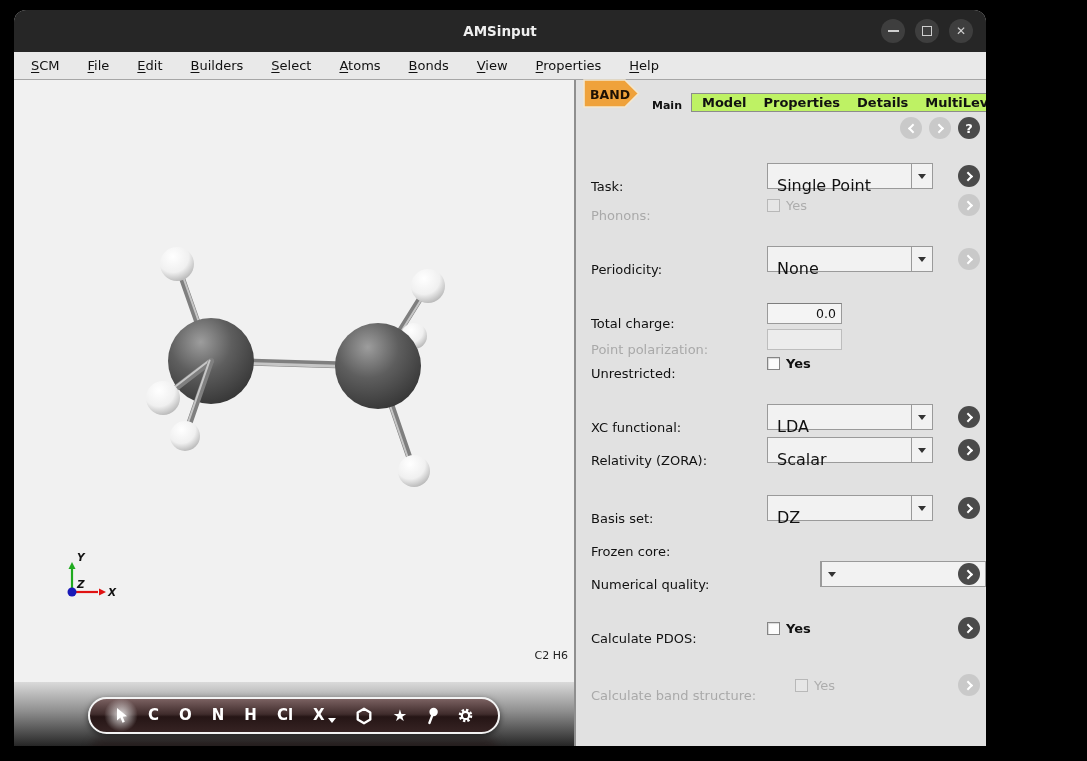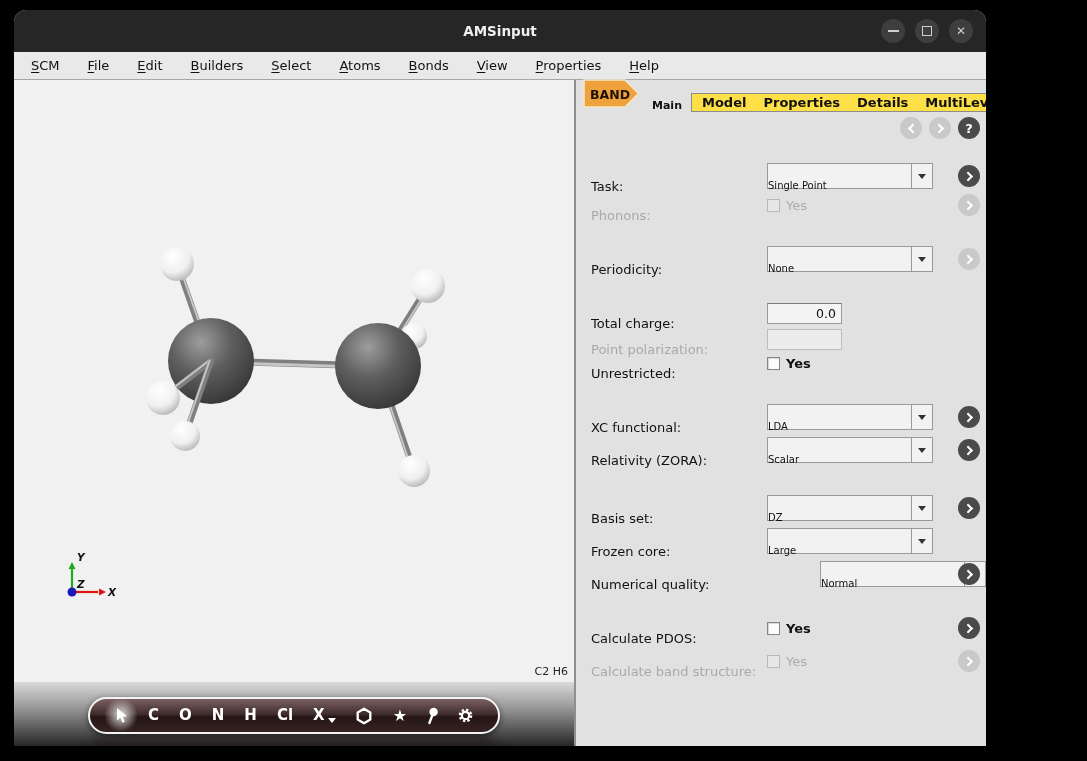"Model" .tab-strip { background: #fde047 -> #bef264 }
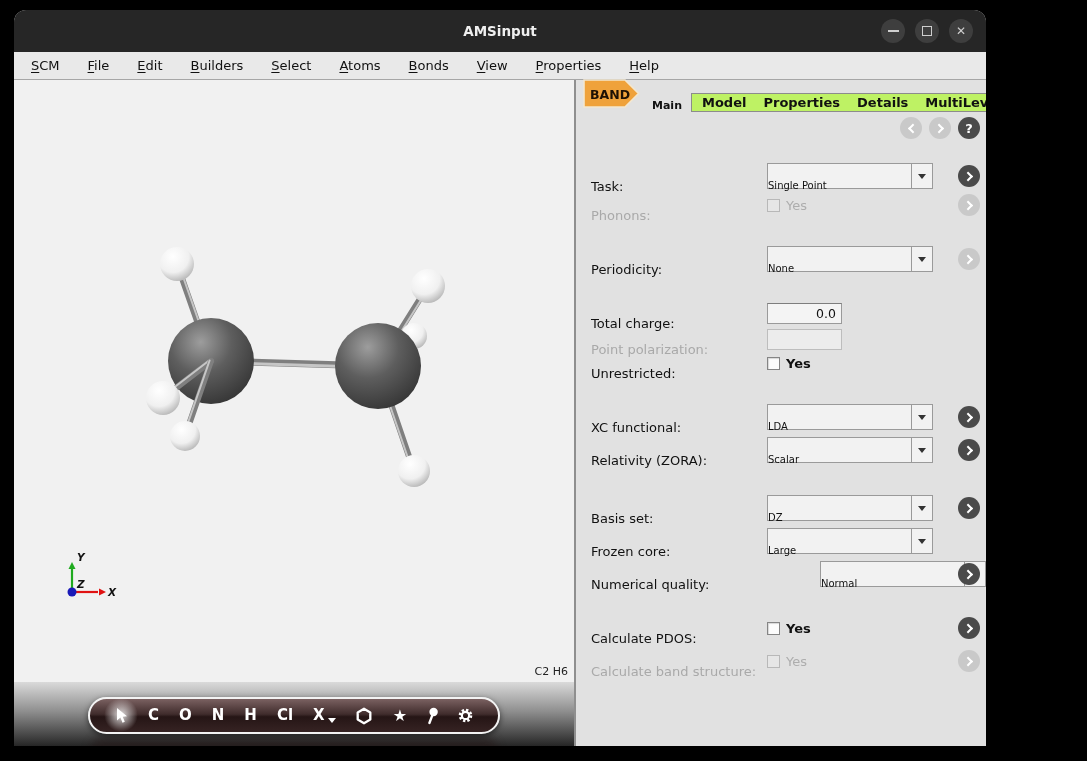"Single Point" .combo-text { font-size: 10px -> 16px; padding-left: none -> 9px }
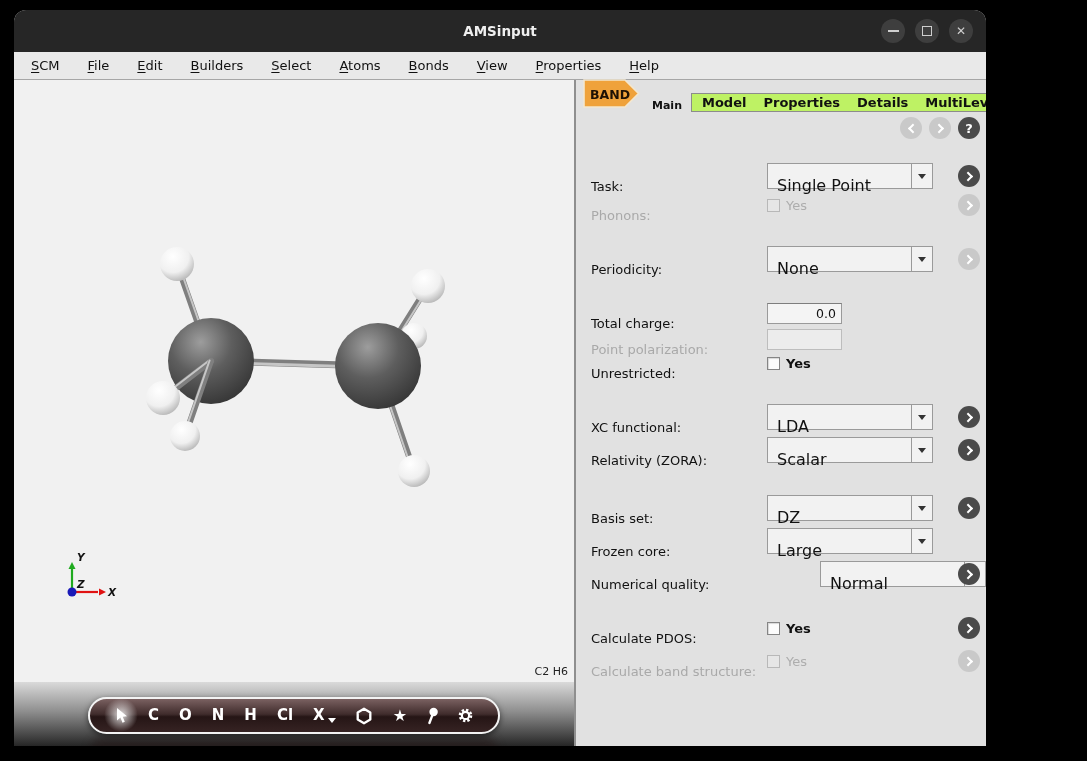"Large" div.combo { html: <div> <span>Large</span> <span> <span></span> </span> </div> -> none }
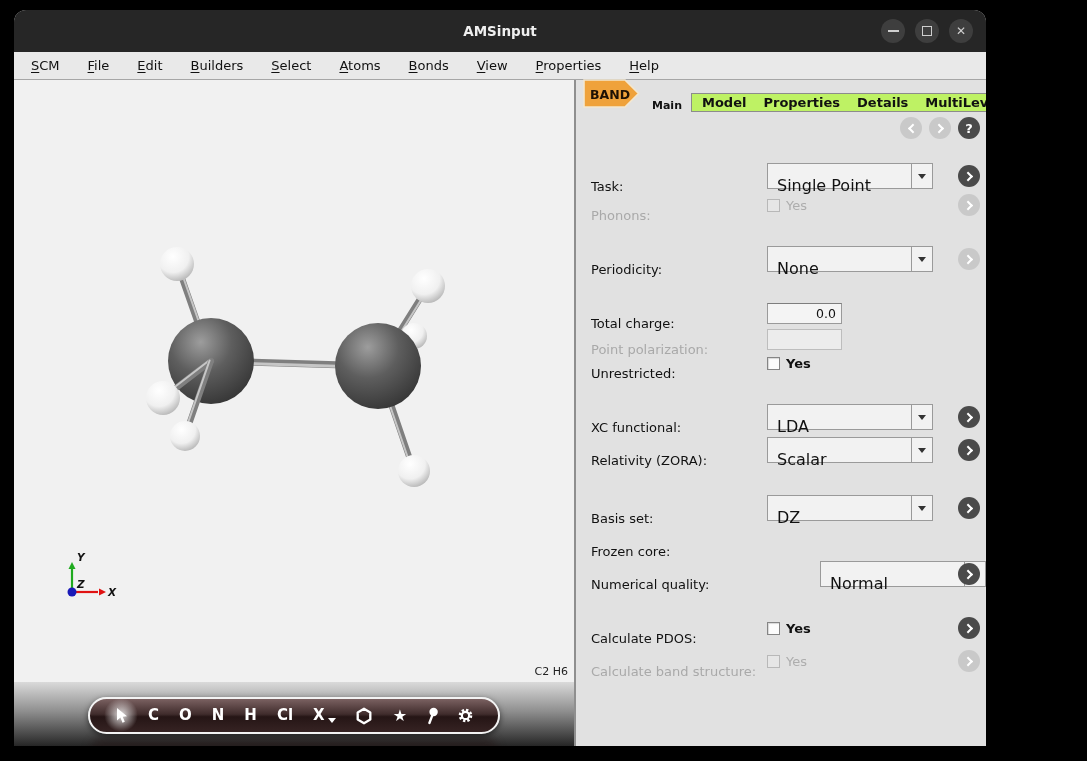"Normal" span.combo-text { html: <span>Normal</span> -> none }
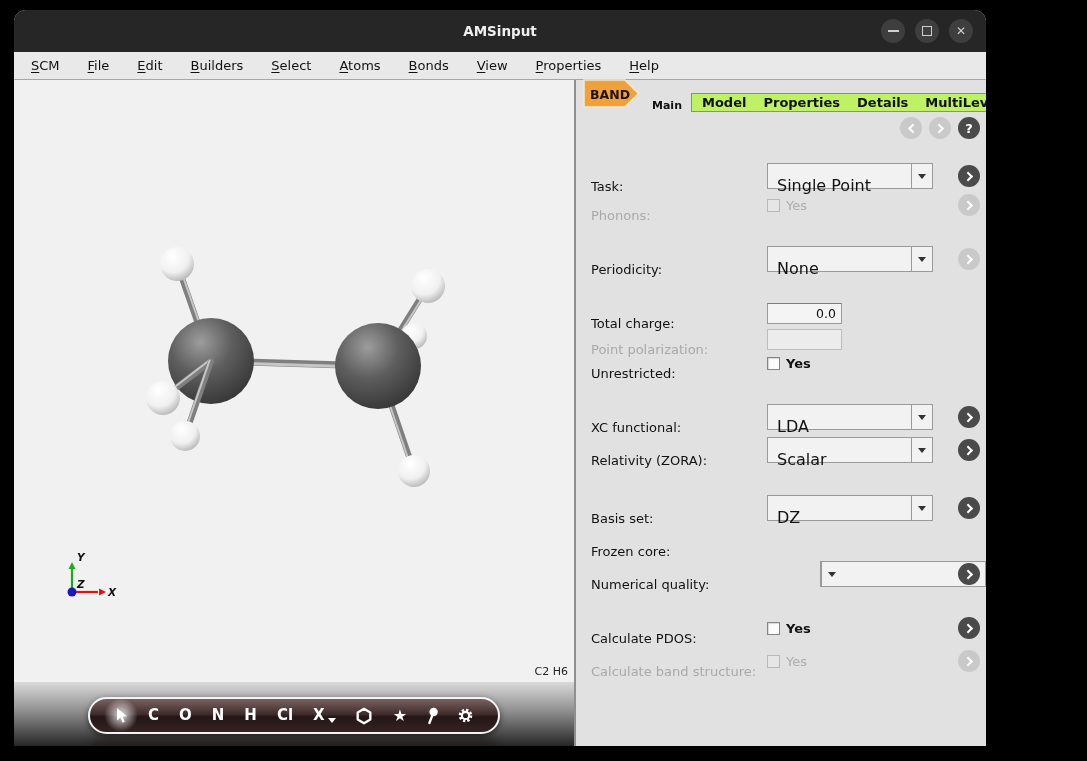"C2 H6" .formula { bottom: 4px -> 20px }
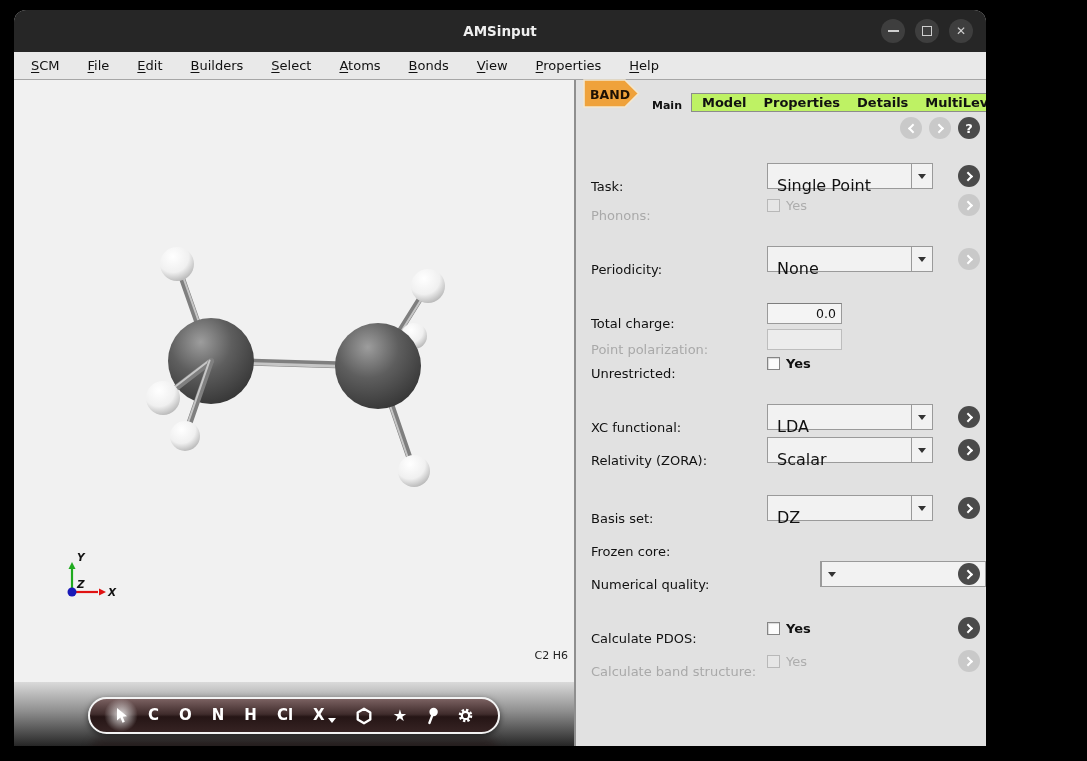"Calculate band structure:" div.row { gap: none -> 28px; top: 568px -> 592px }
